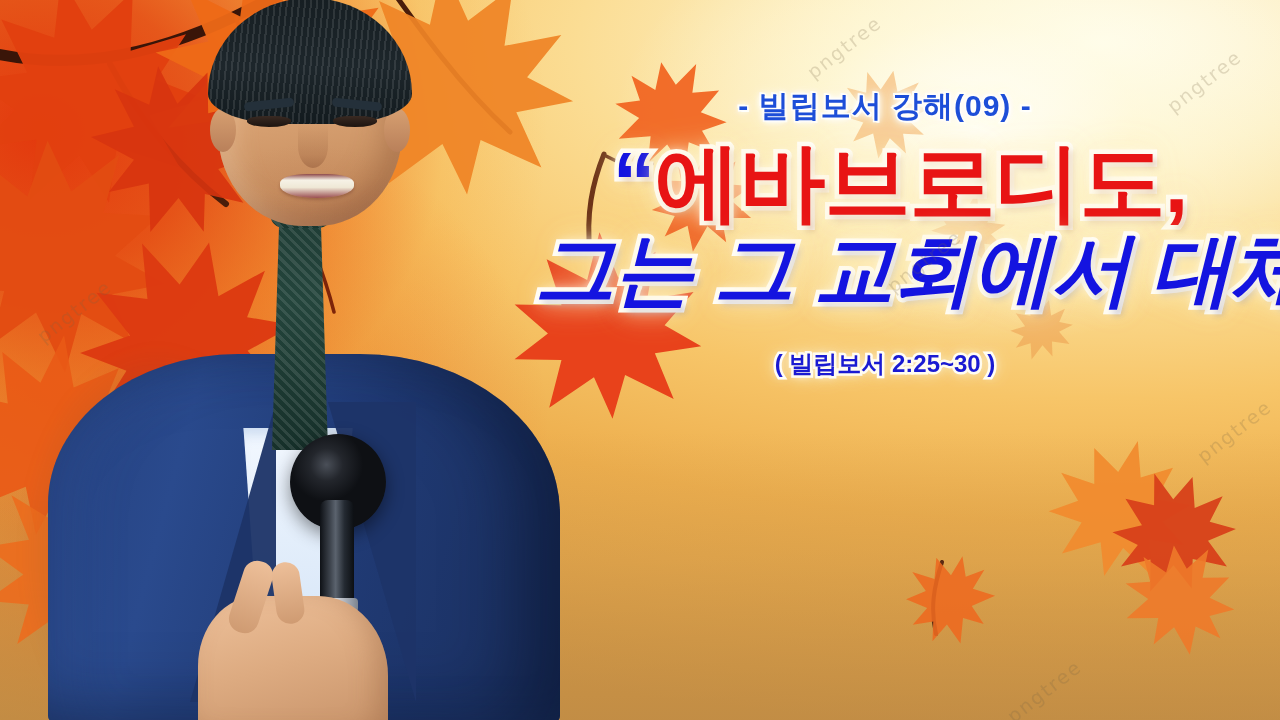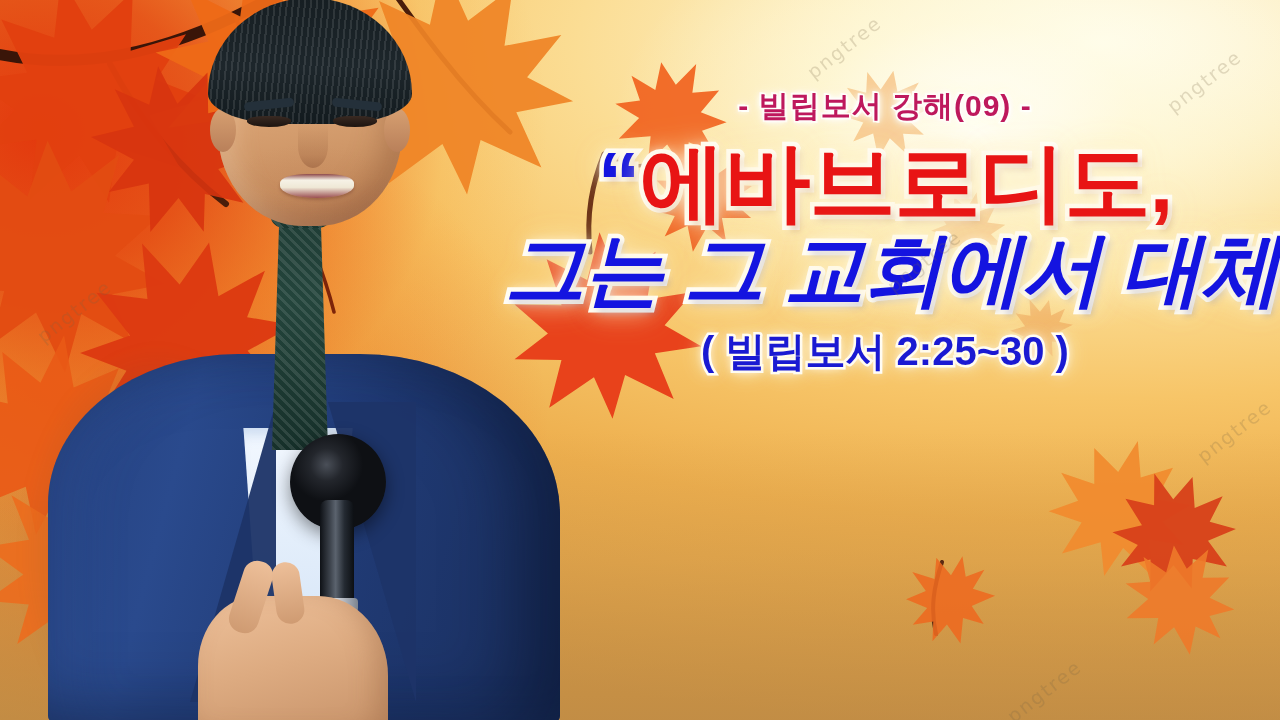"- 빌립보서 강해(09) -" .eyebrow { color: #be185d -> #1d4ed8 }
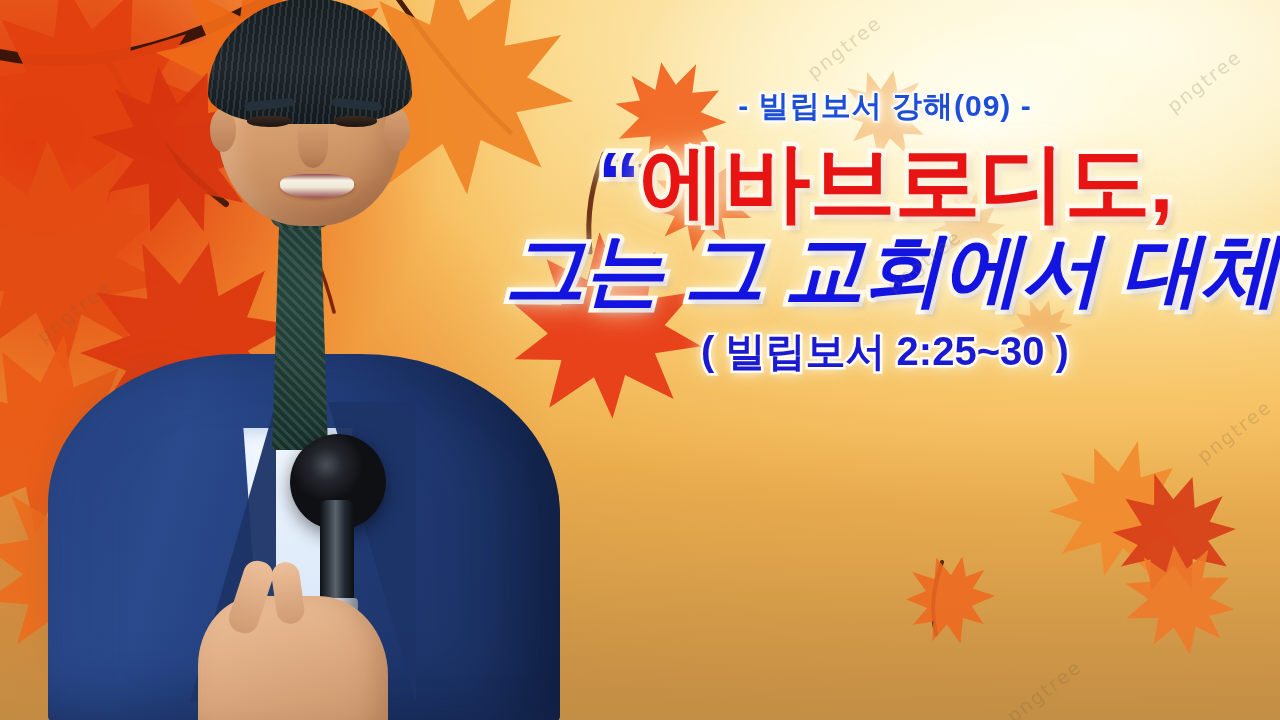"“에바브로디도," .headline { margin-left: none -> 30px }
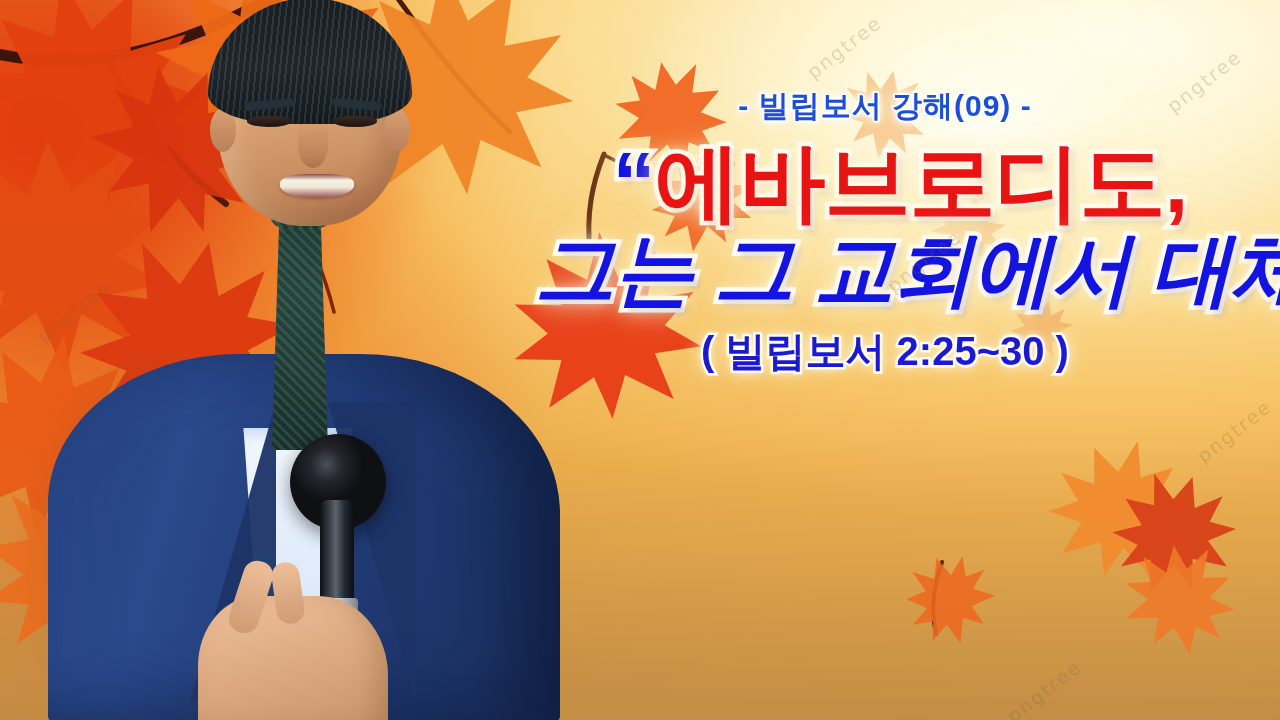"( 빌립보서 2:25~30 )" .ref { font-size: 40px -> 24px; margin-top: 14px -> 38px }
